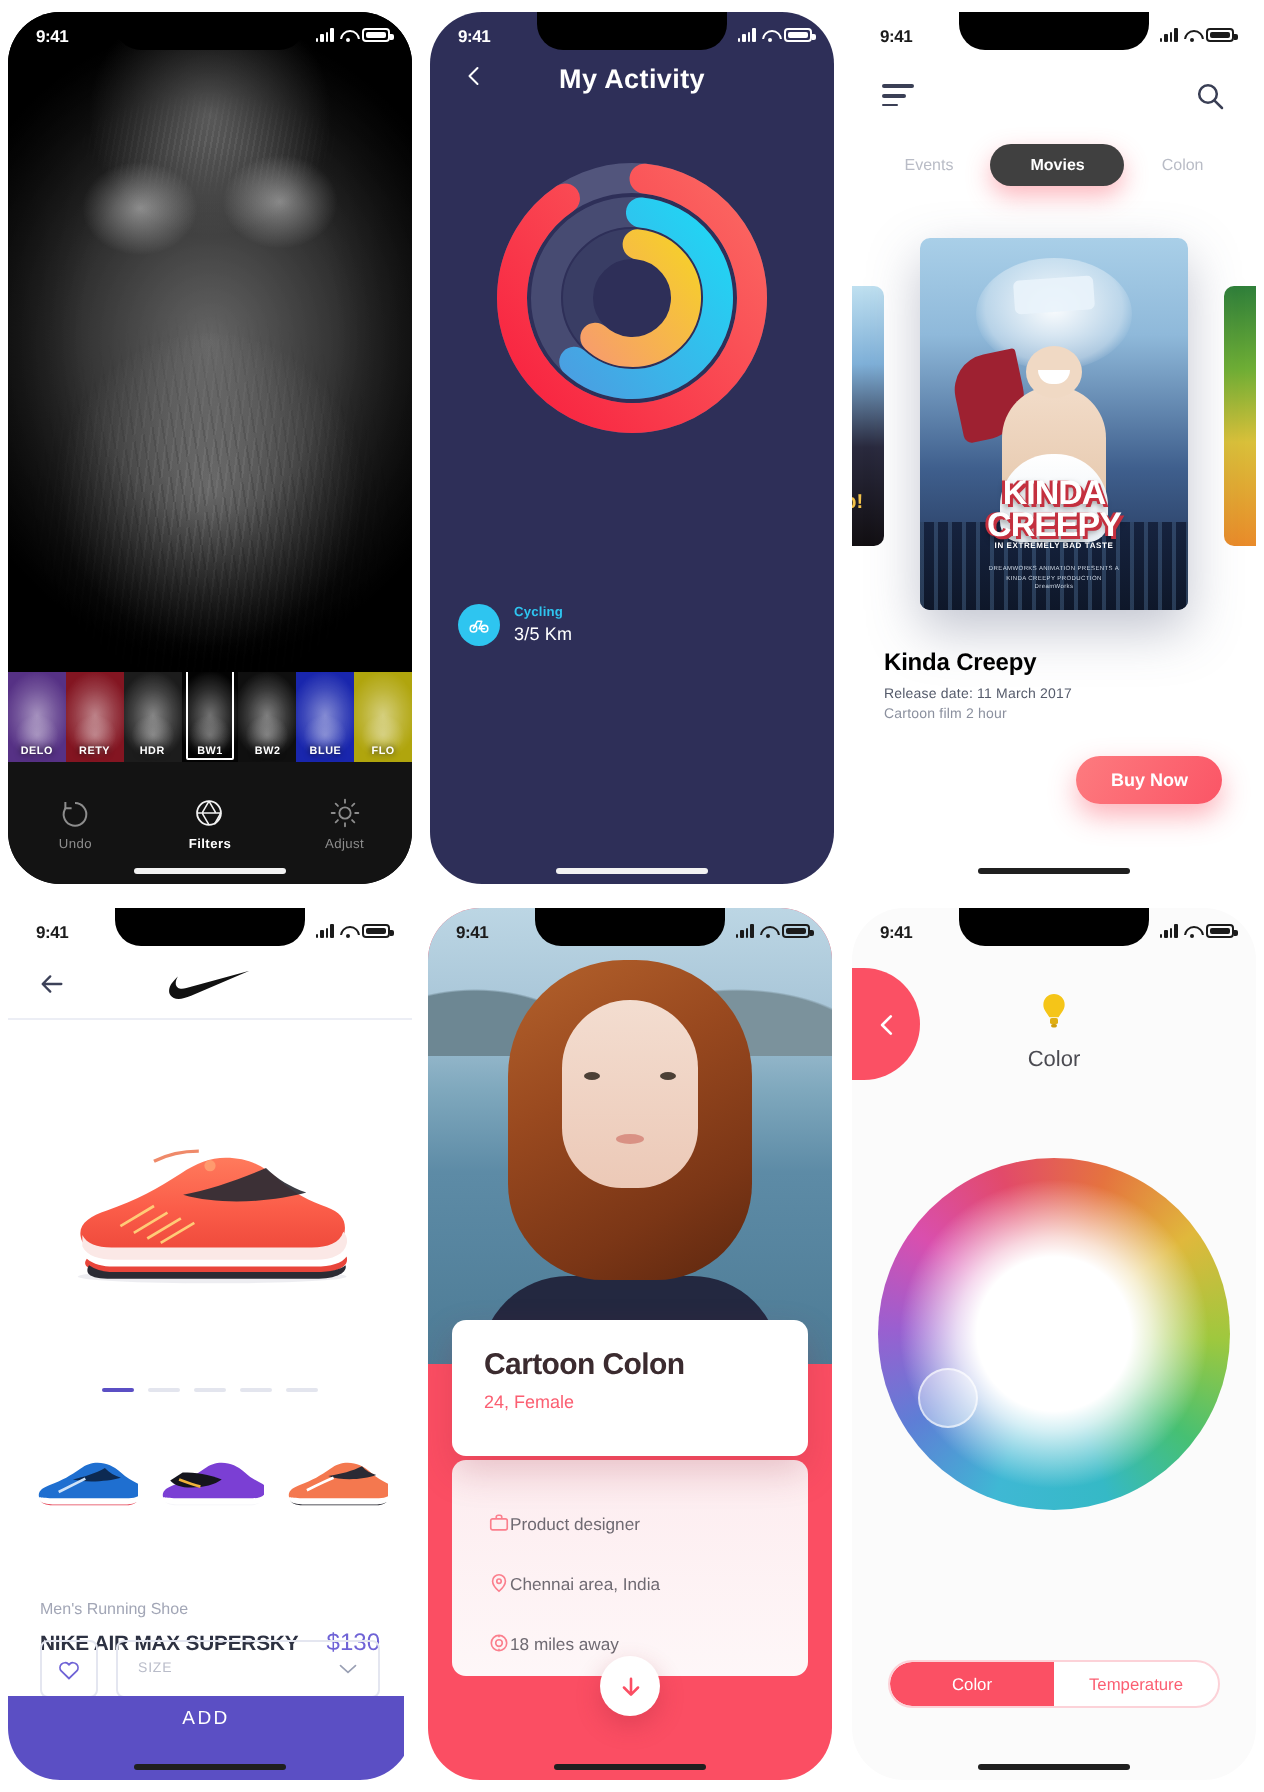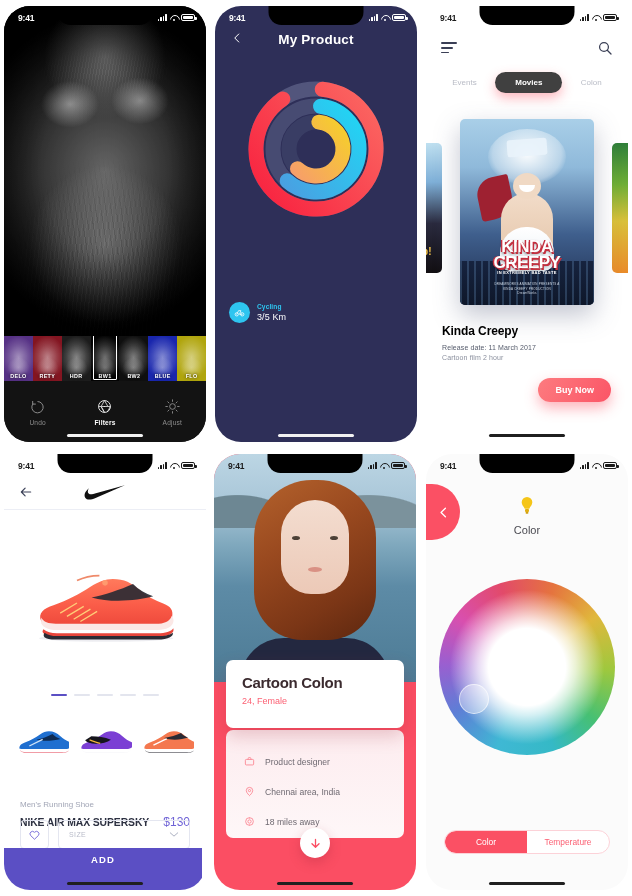"My Product" div.p2-title { text: Product -> Activity }
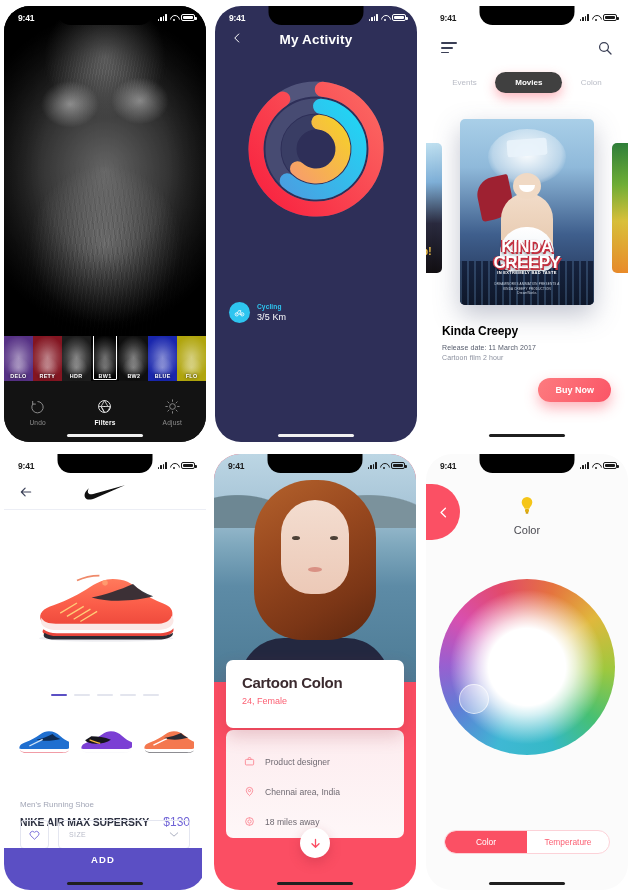"Product designer" .p5-item { gap: 10px -> none }
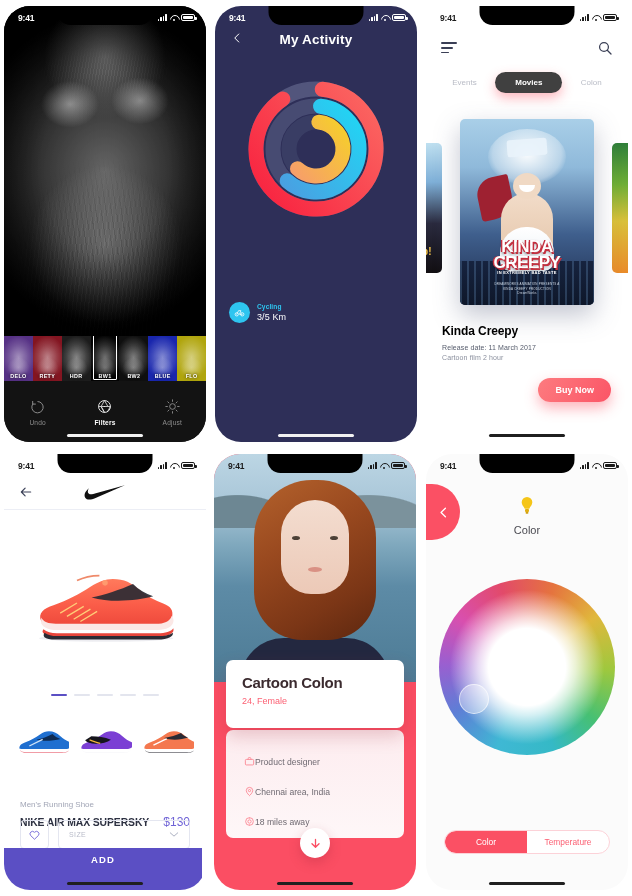"ADD" .p4-add { font-weight: bold -> normal }
